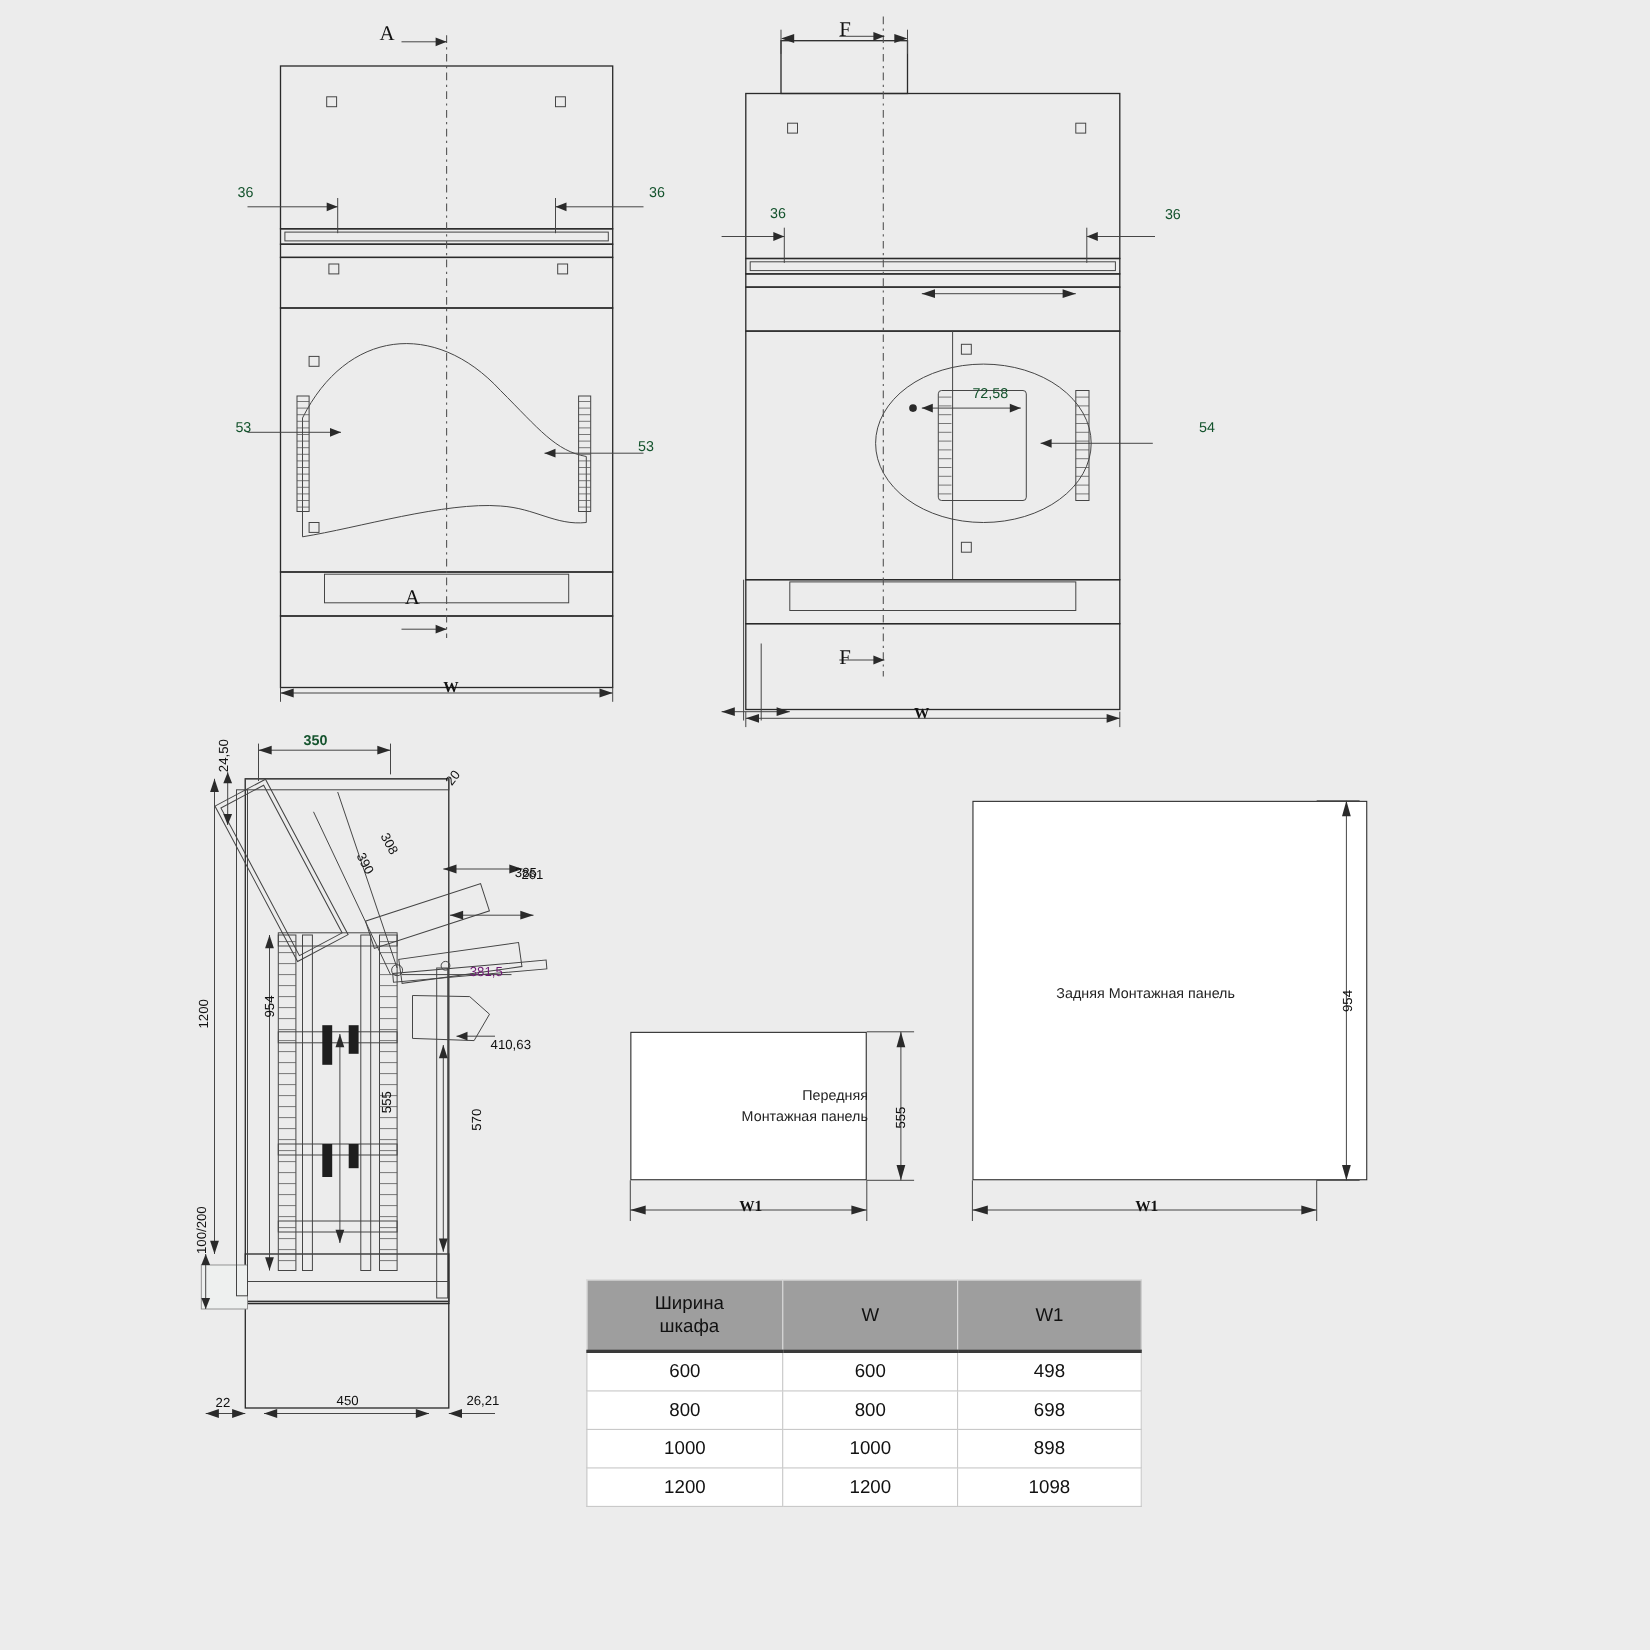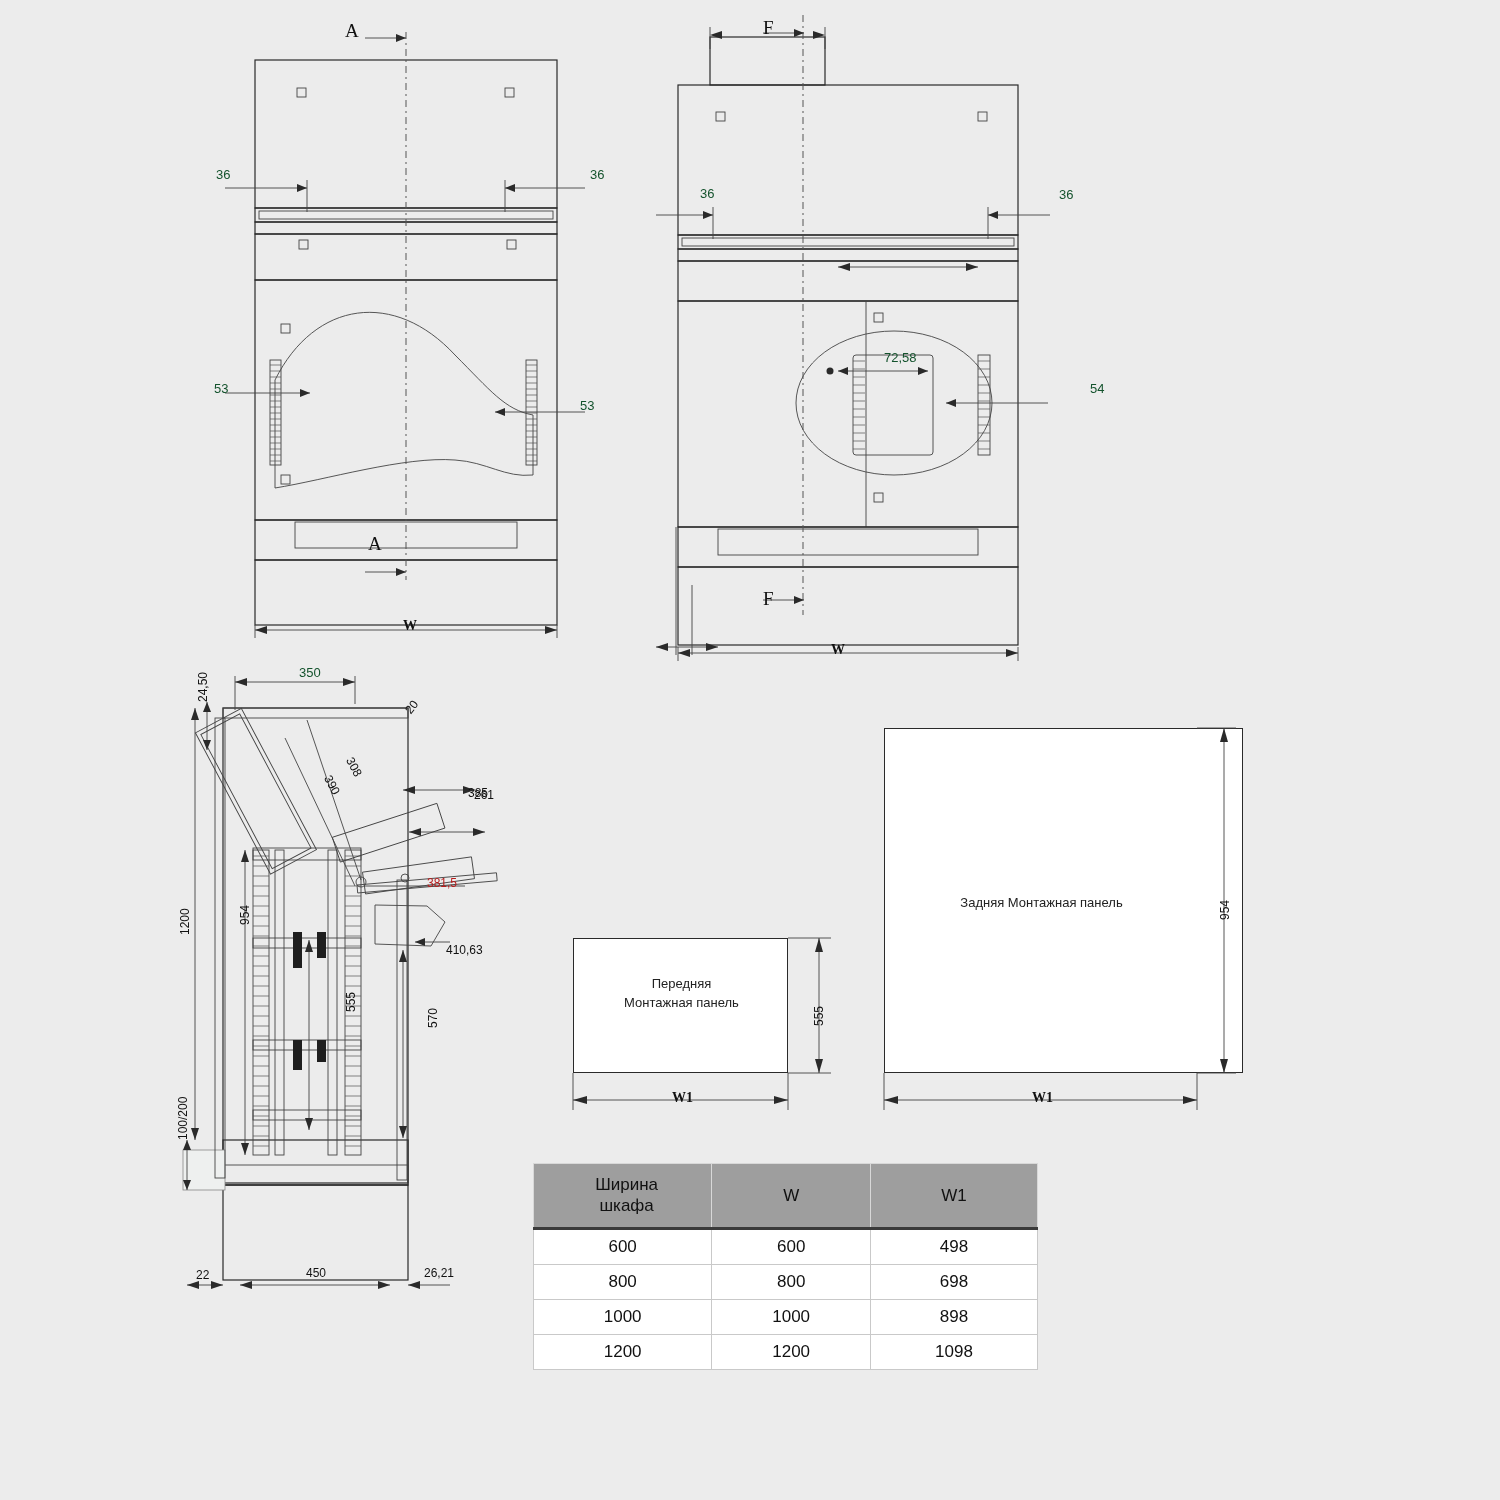"350" div.abs { font-weight: none -> bold; left: 299px -> 276px }
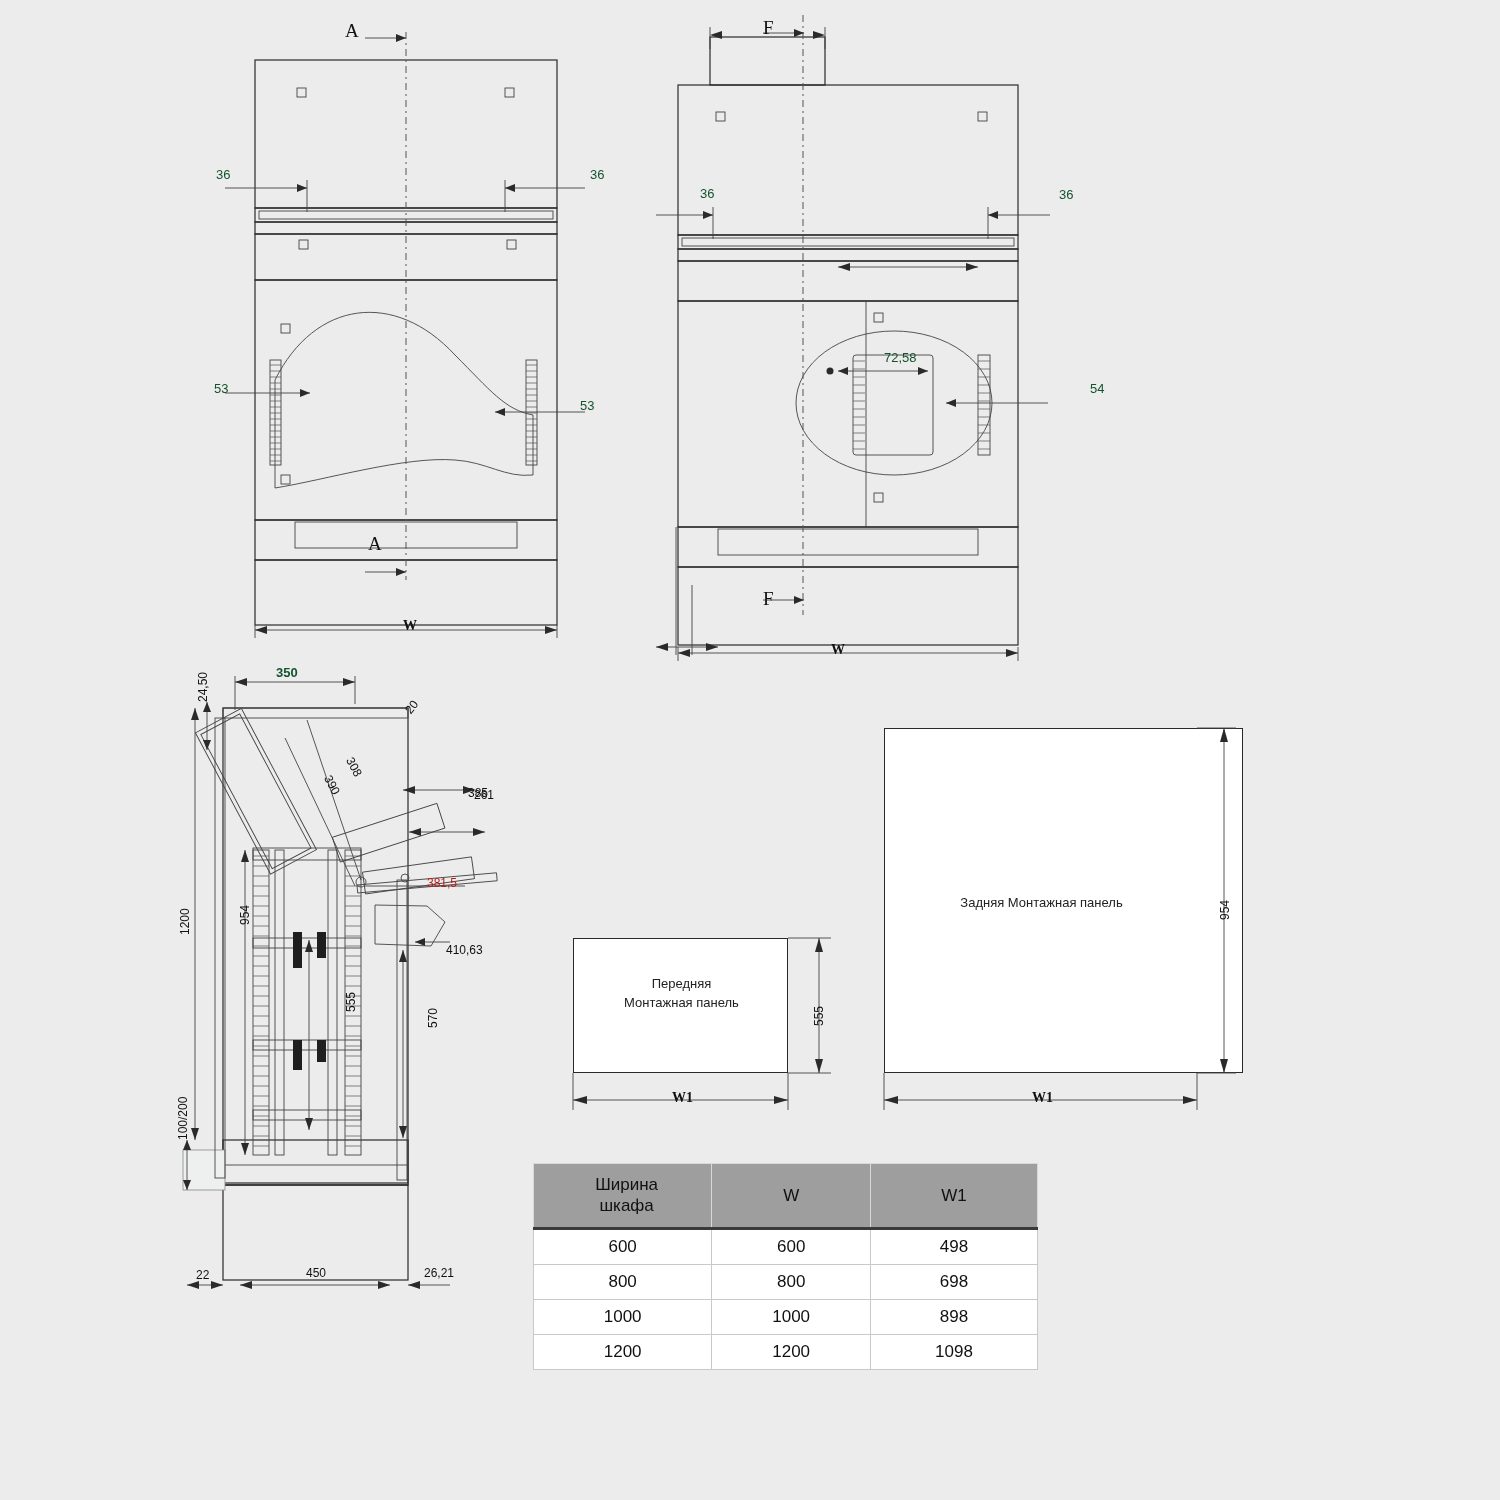"381,5" div.abs { color: #b91c1c -> #701a75 }
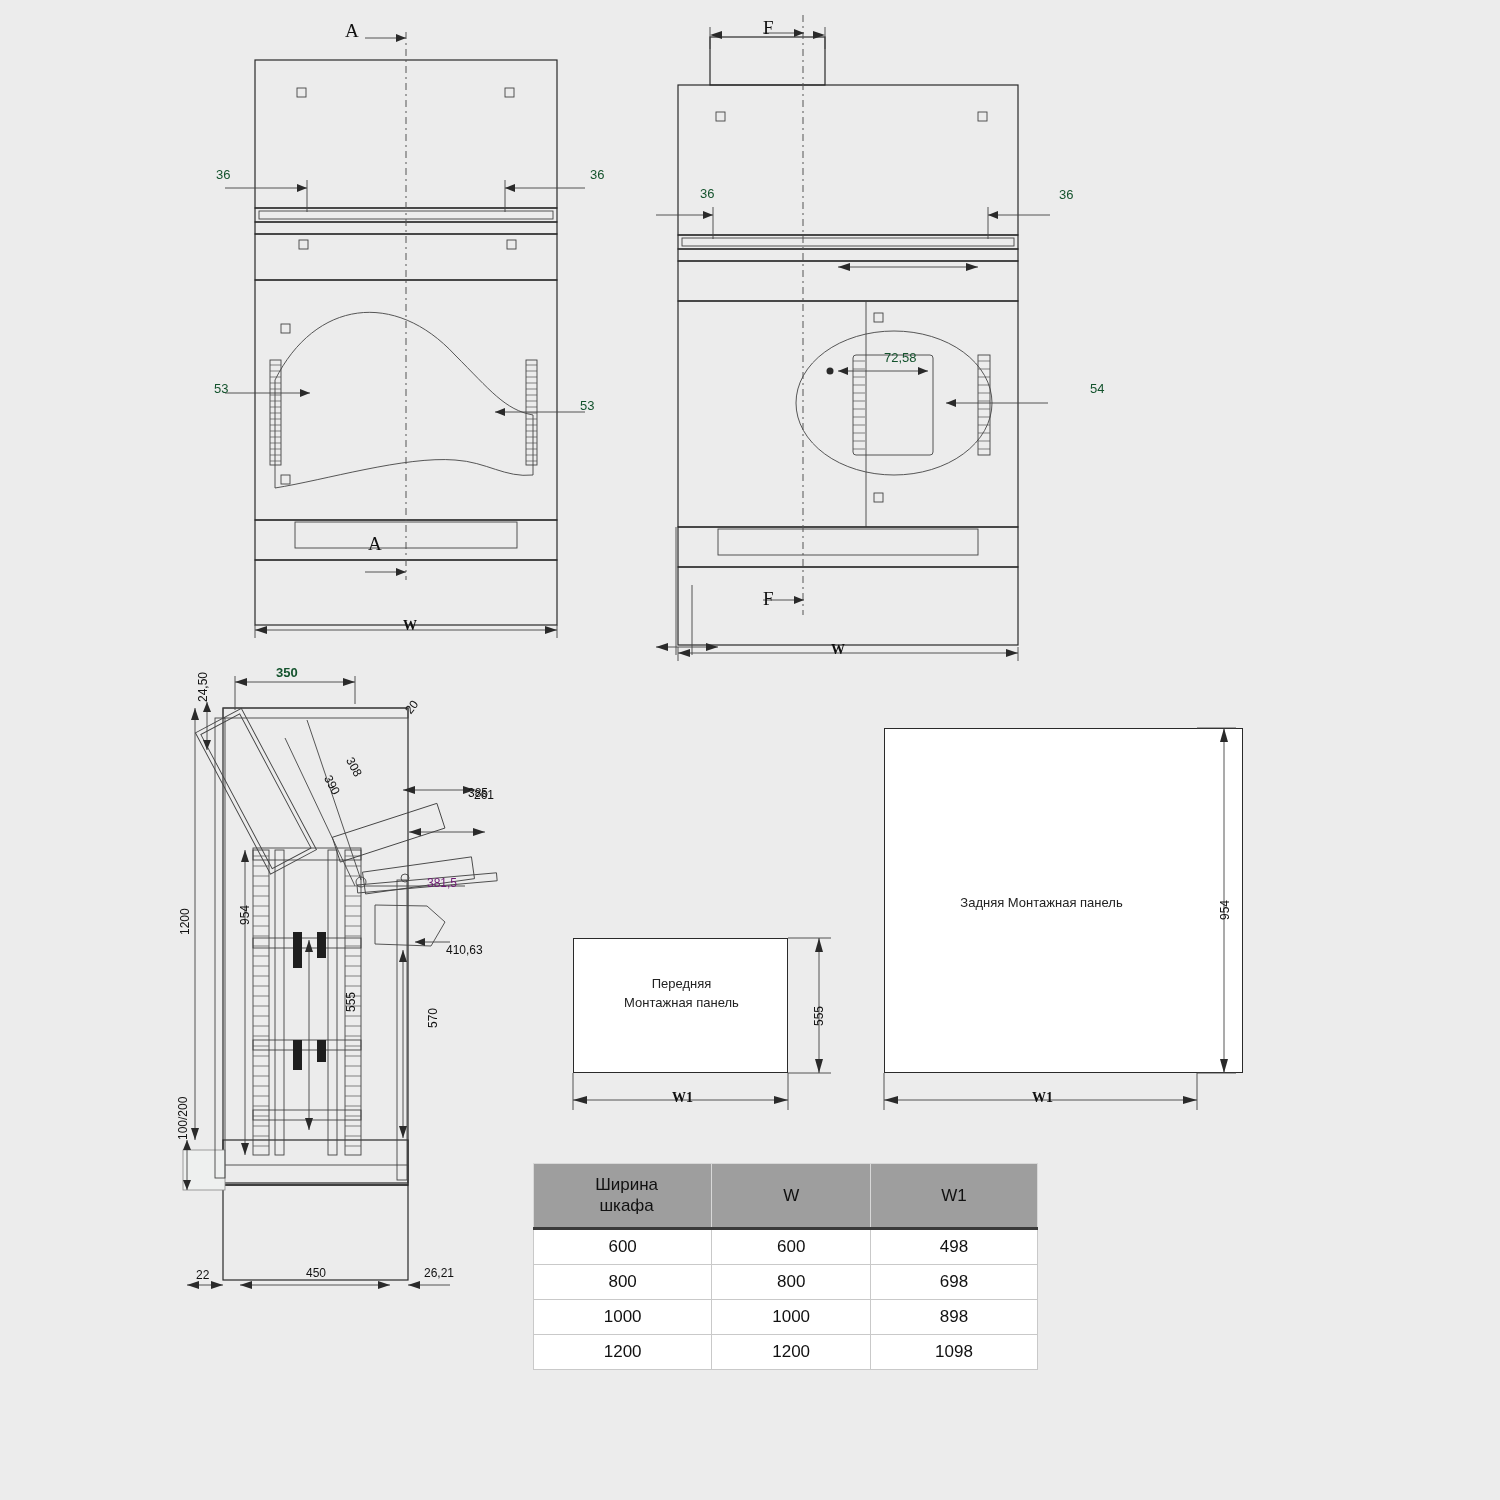"Передняя" div.abs { text-align: none -> right; top: 36px -> 48px }
